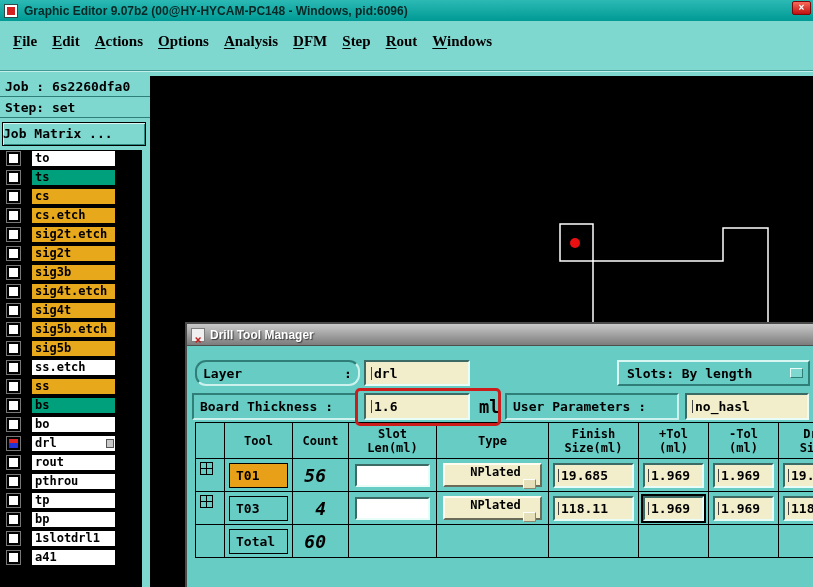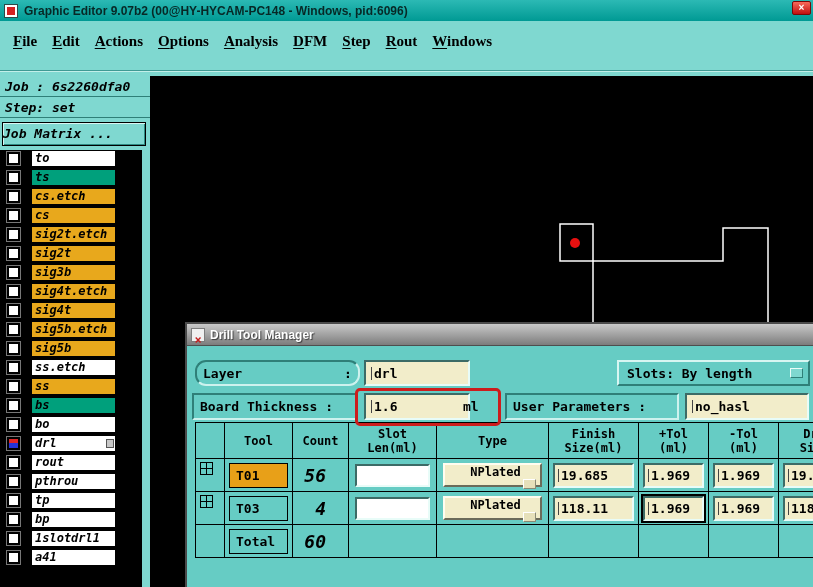"Job : 6s2260dfa0" .sidebar { font-style: italic -> none }
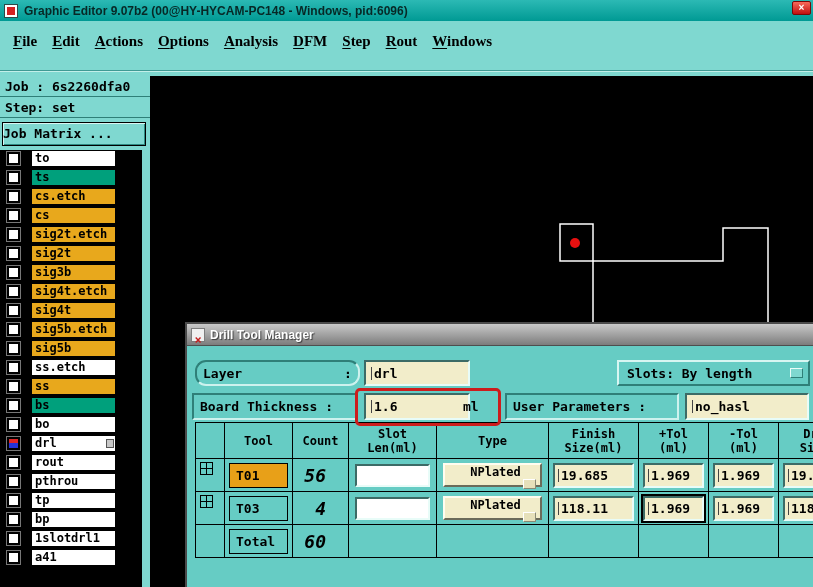"cs.etch" div.layer-row { order: before "cs" -> after "cs" }
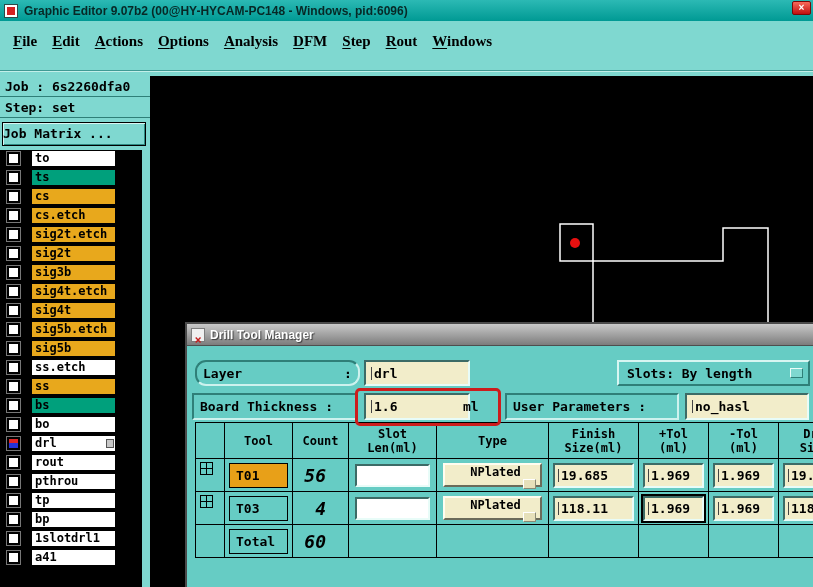"ml" .unit-ml { font-size: 13px -> 17px; left: 276px -> 292px }
